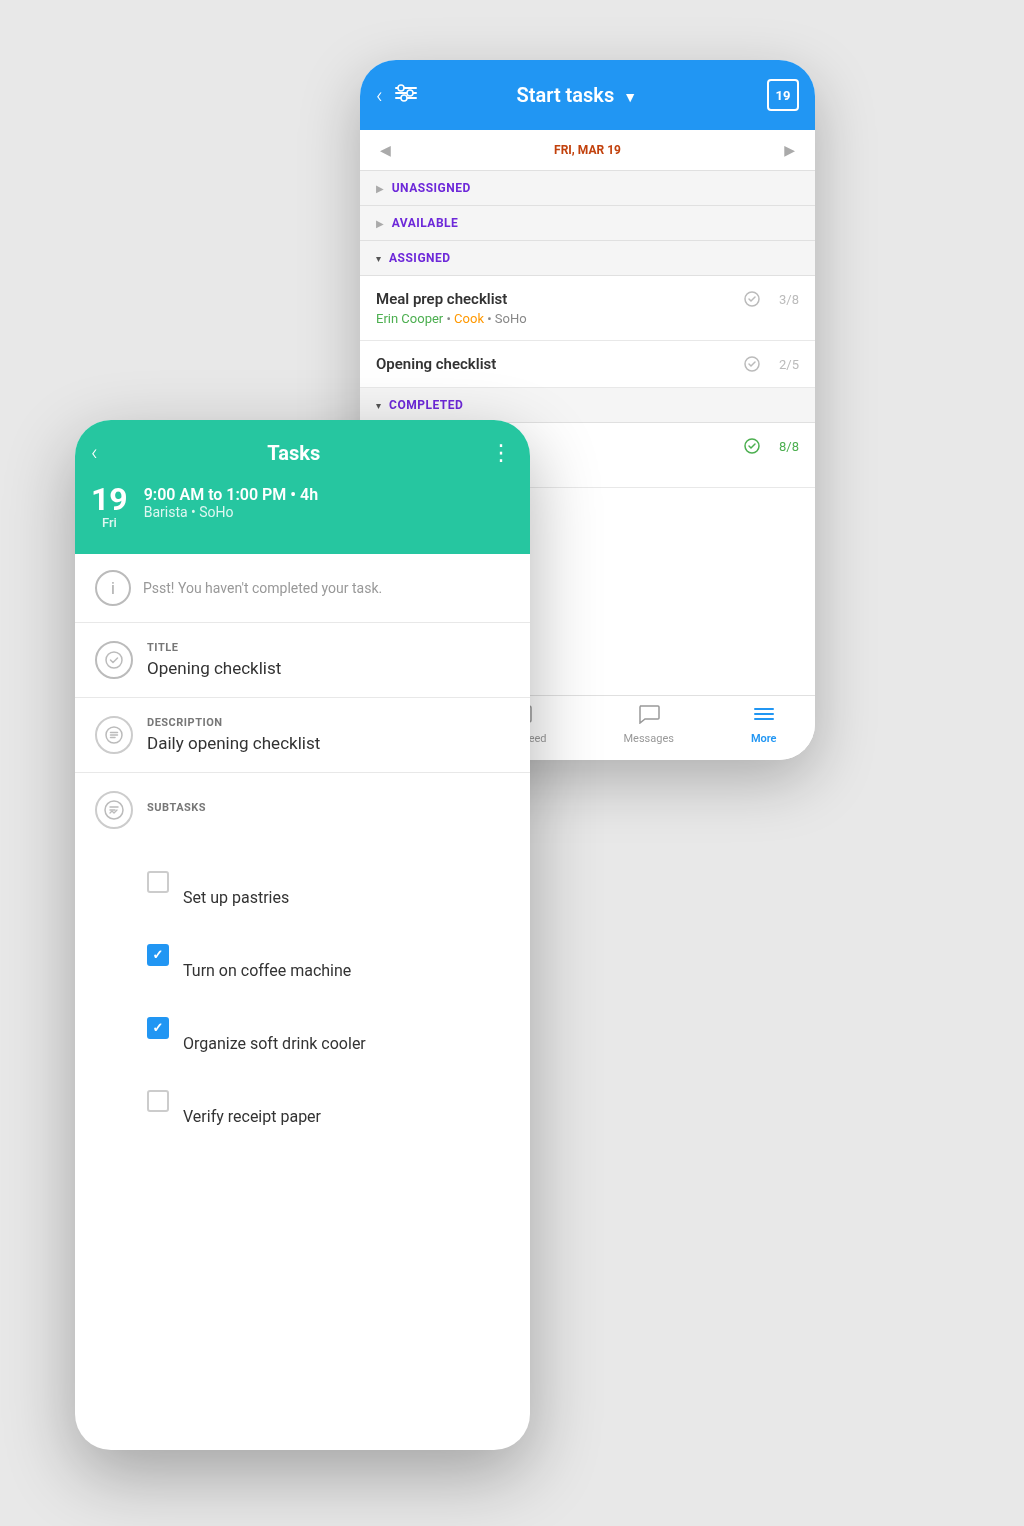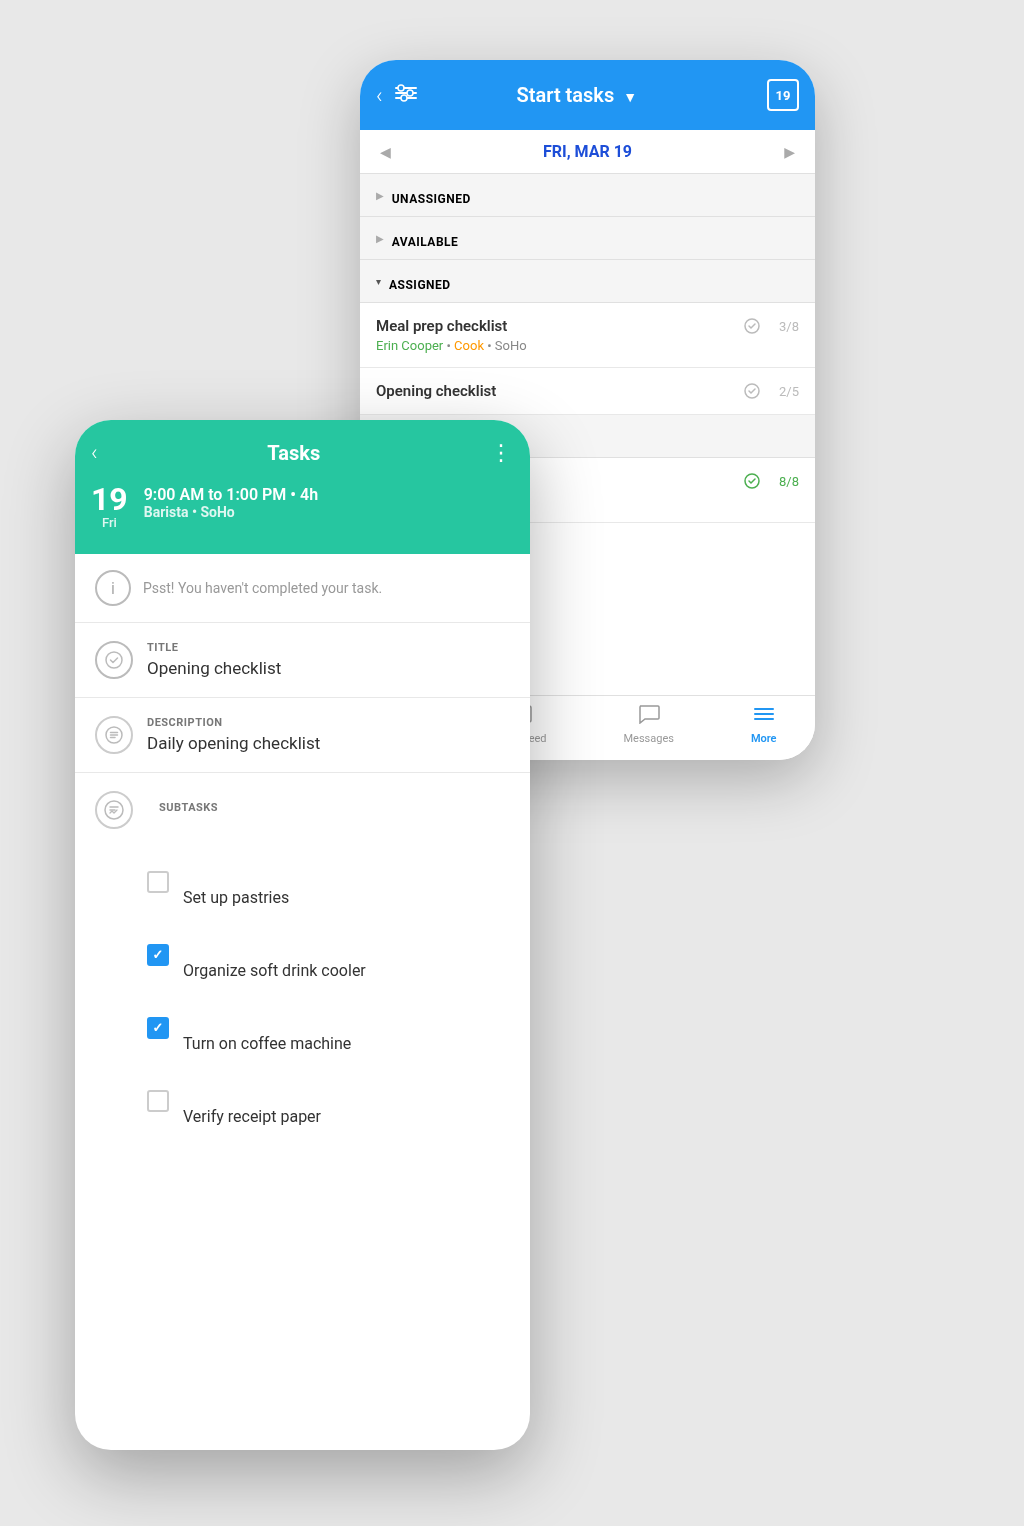"FRI, MAR 19" .date-nav-text { color: #1d4ed8 -> #c2410c; font-size: 16px -> 12px }
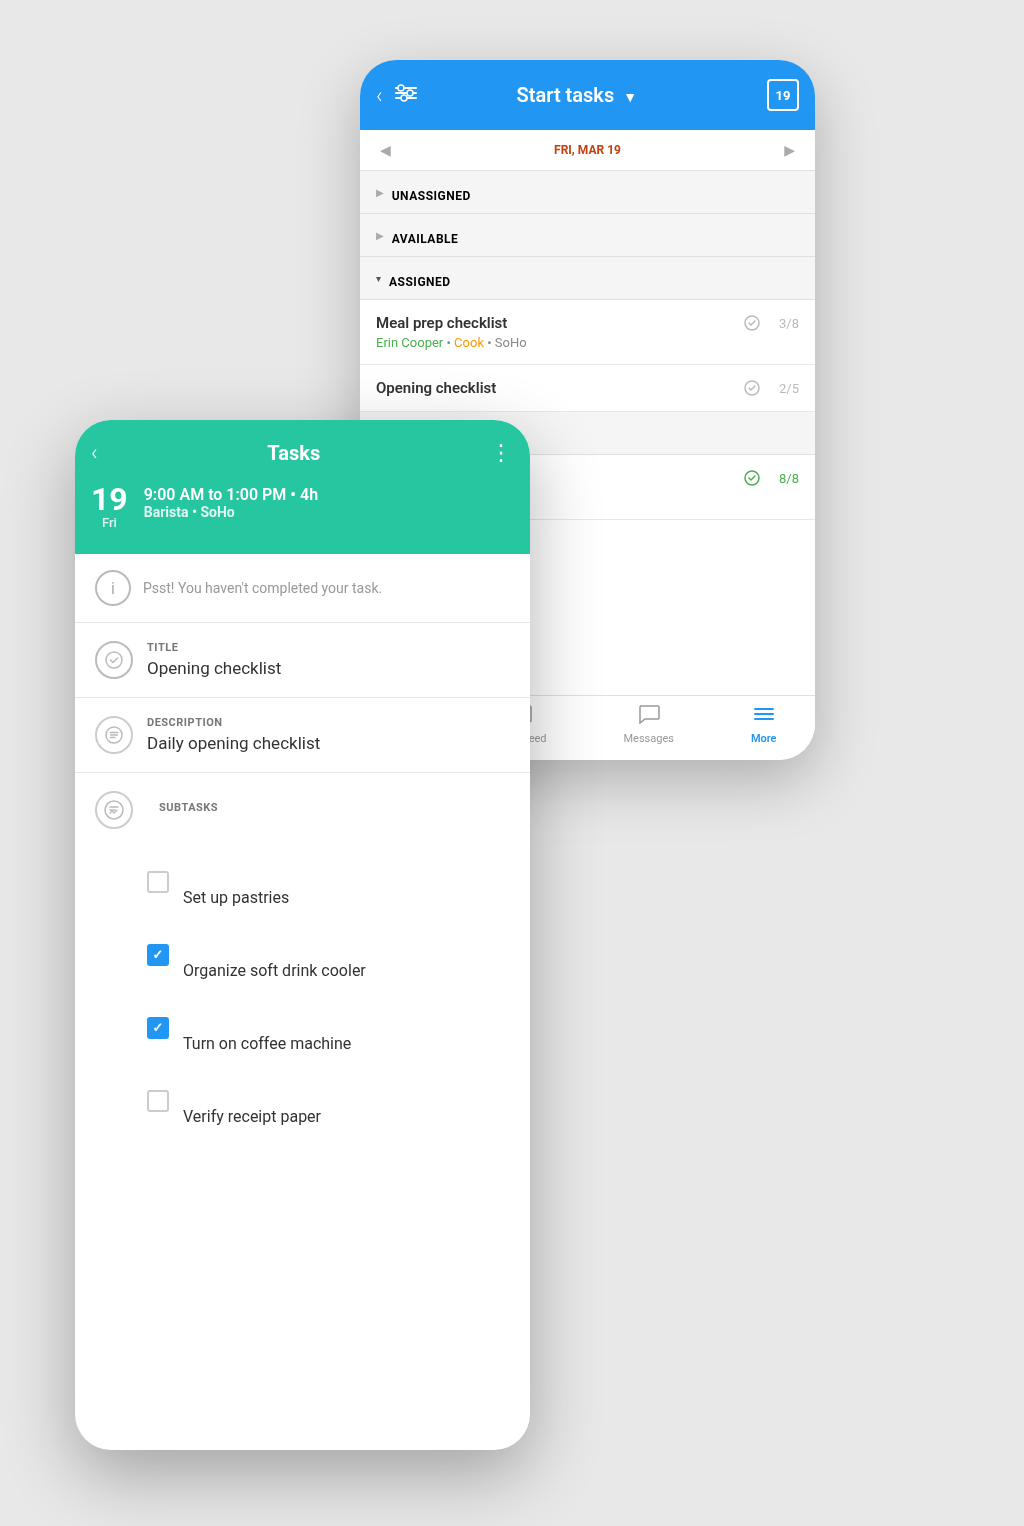"UNASSIGNED" .section-label { color: #000000 -> #6d28d9; margin-top: 8px -> none }
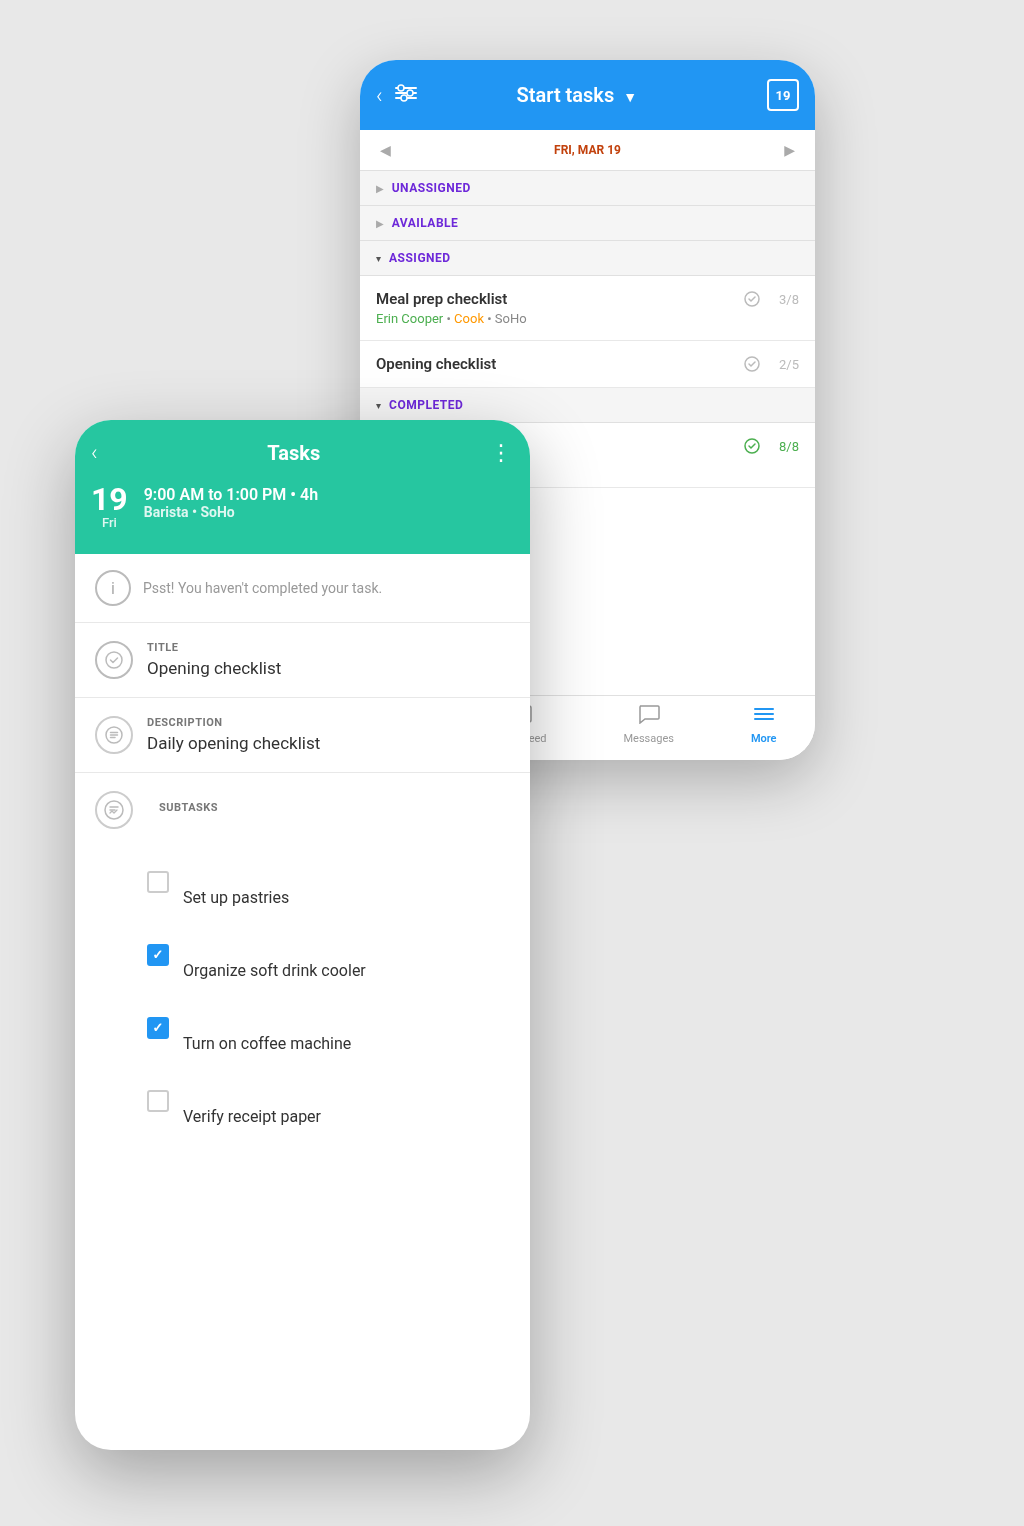"Barista • SoHo" .shift-role { font-weight: bold -> none }
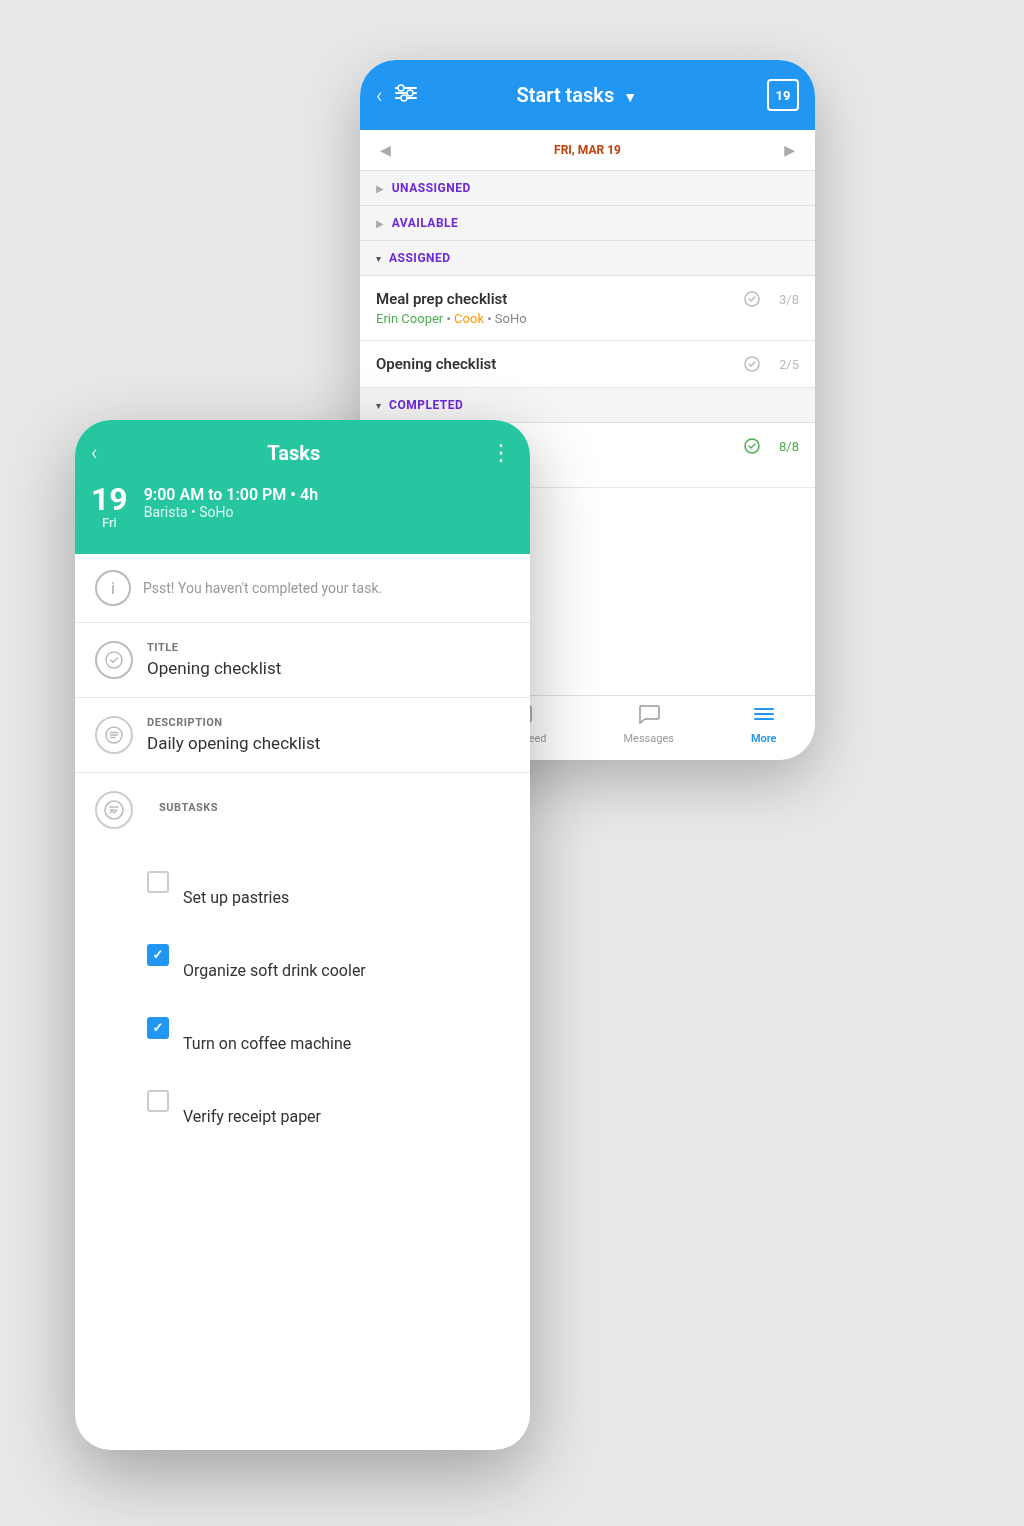"SUBTASKS" .subtasks-header { gap: 26px -> 14px }
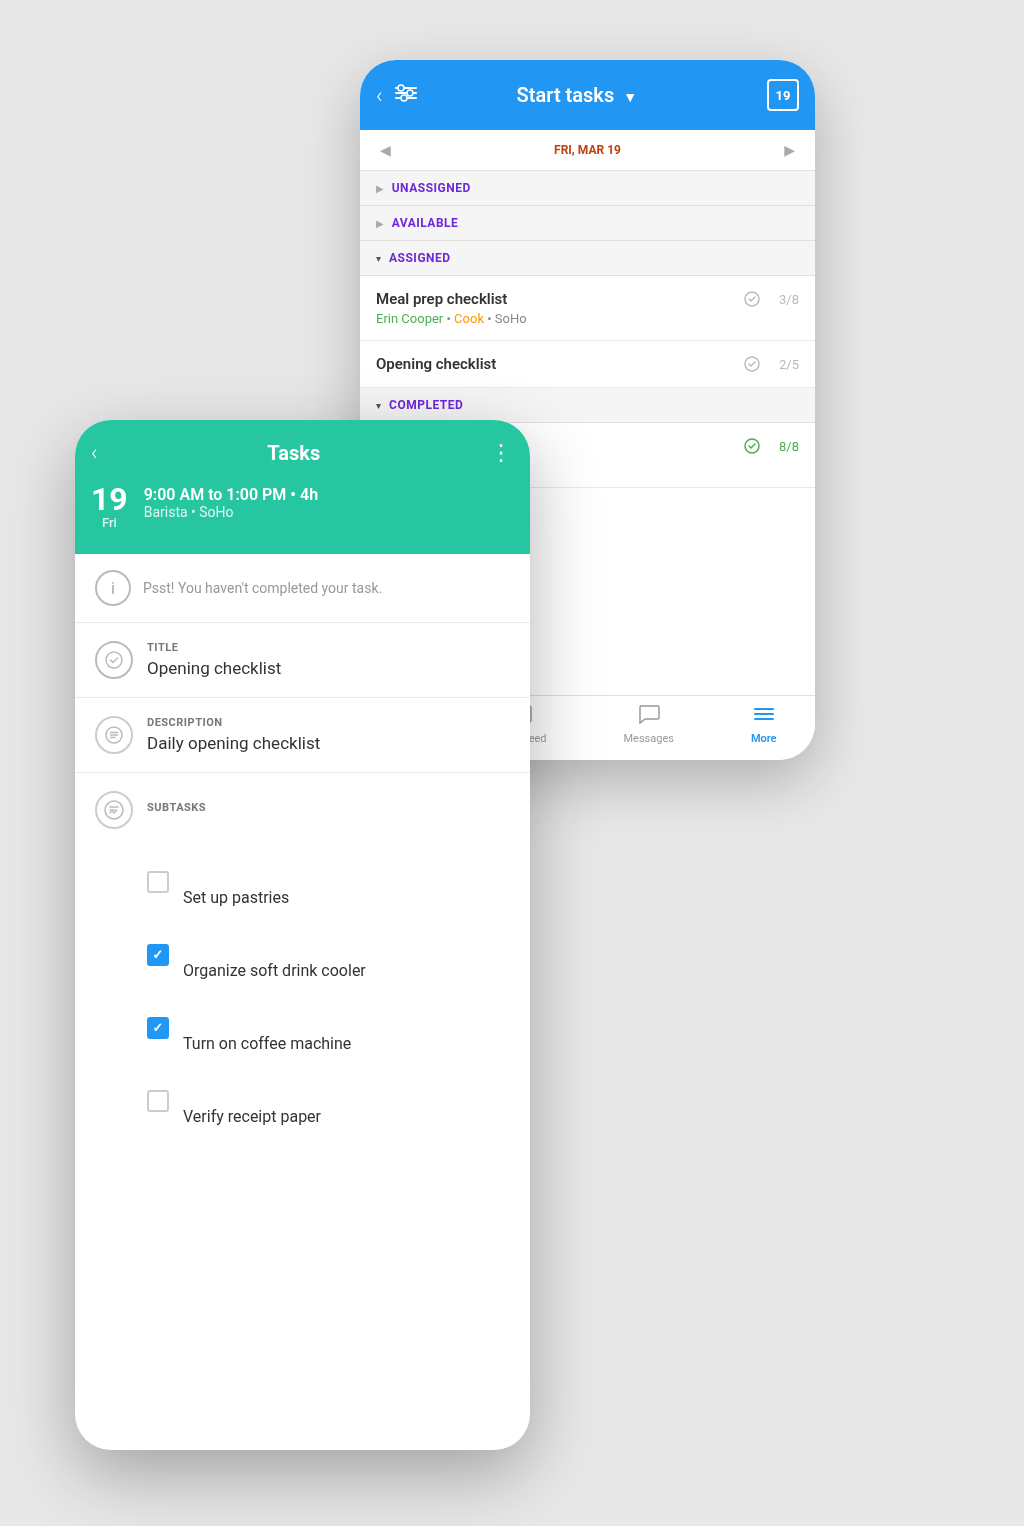"Organize soft drink cooler" div.subtask-item { order: before "Turn on coffee machine" -> after "Turn on coffee machine" }
